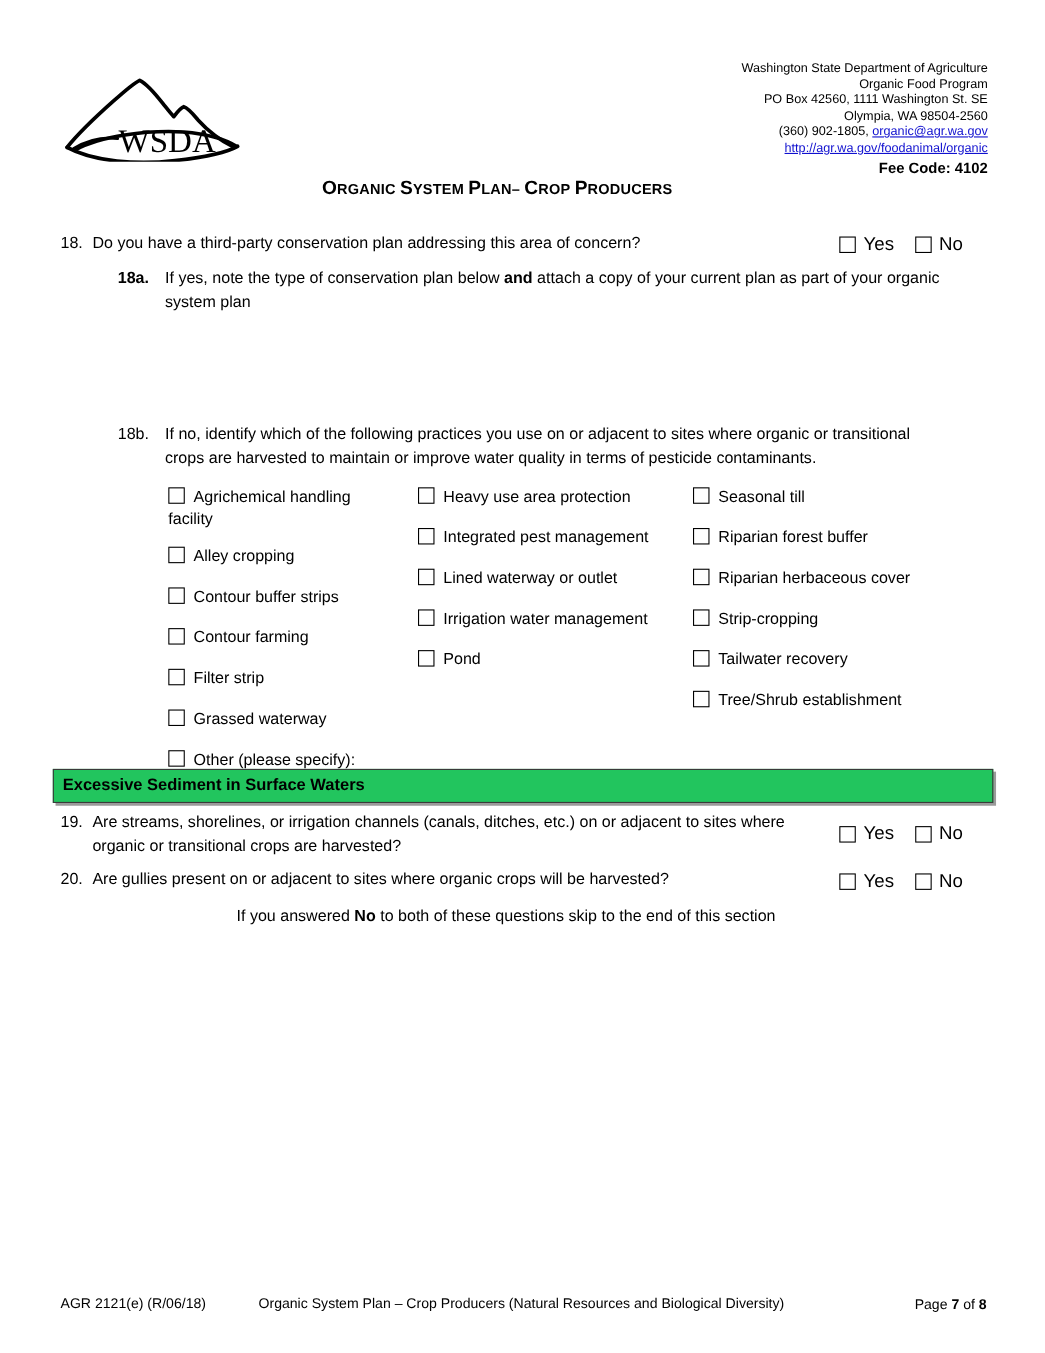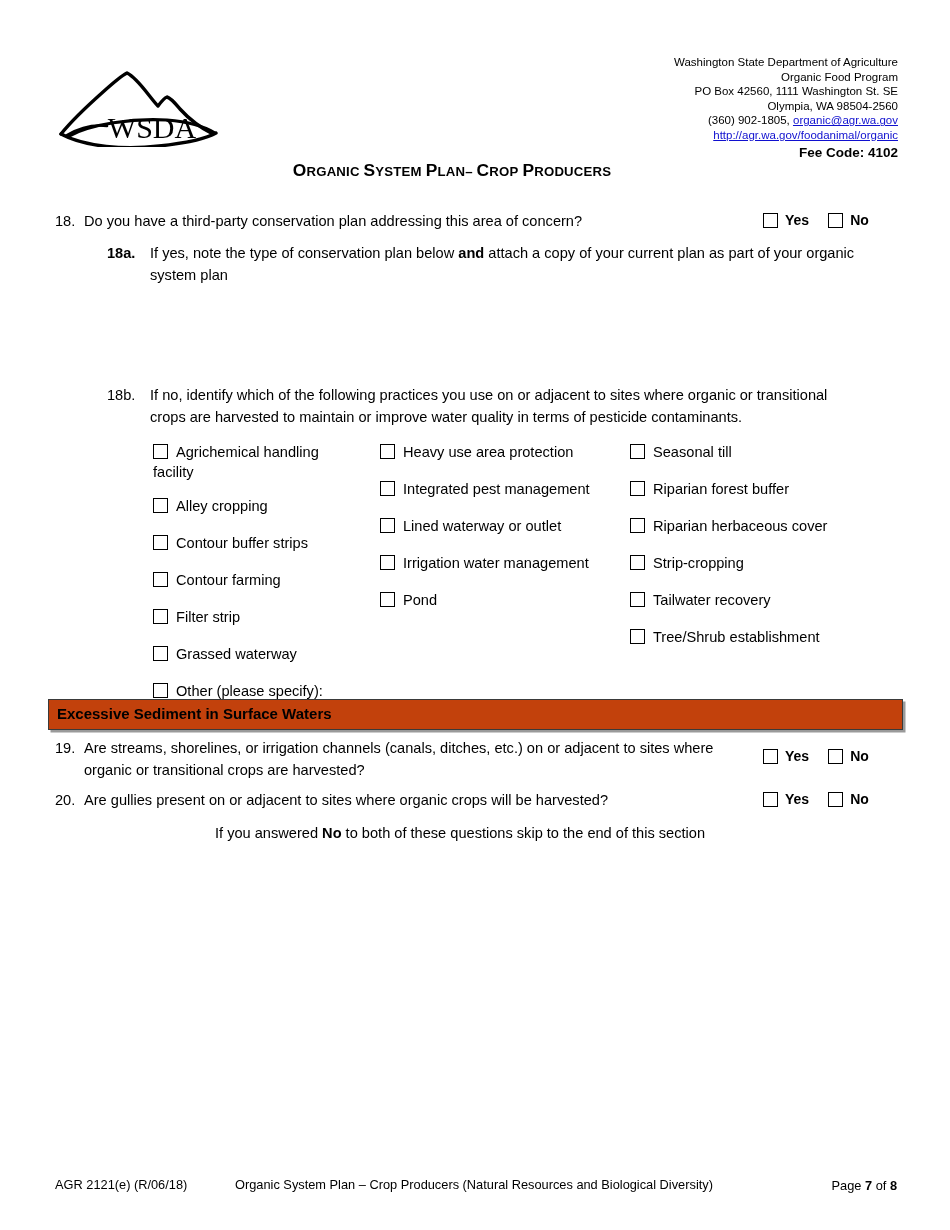"Yes" .yesno { font-size: 14px -> 17px; font-weight: bold -> none }
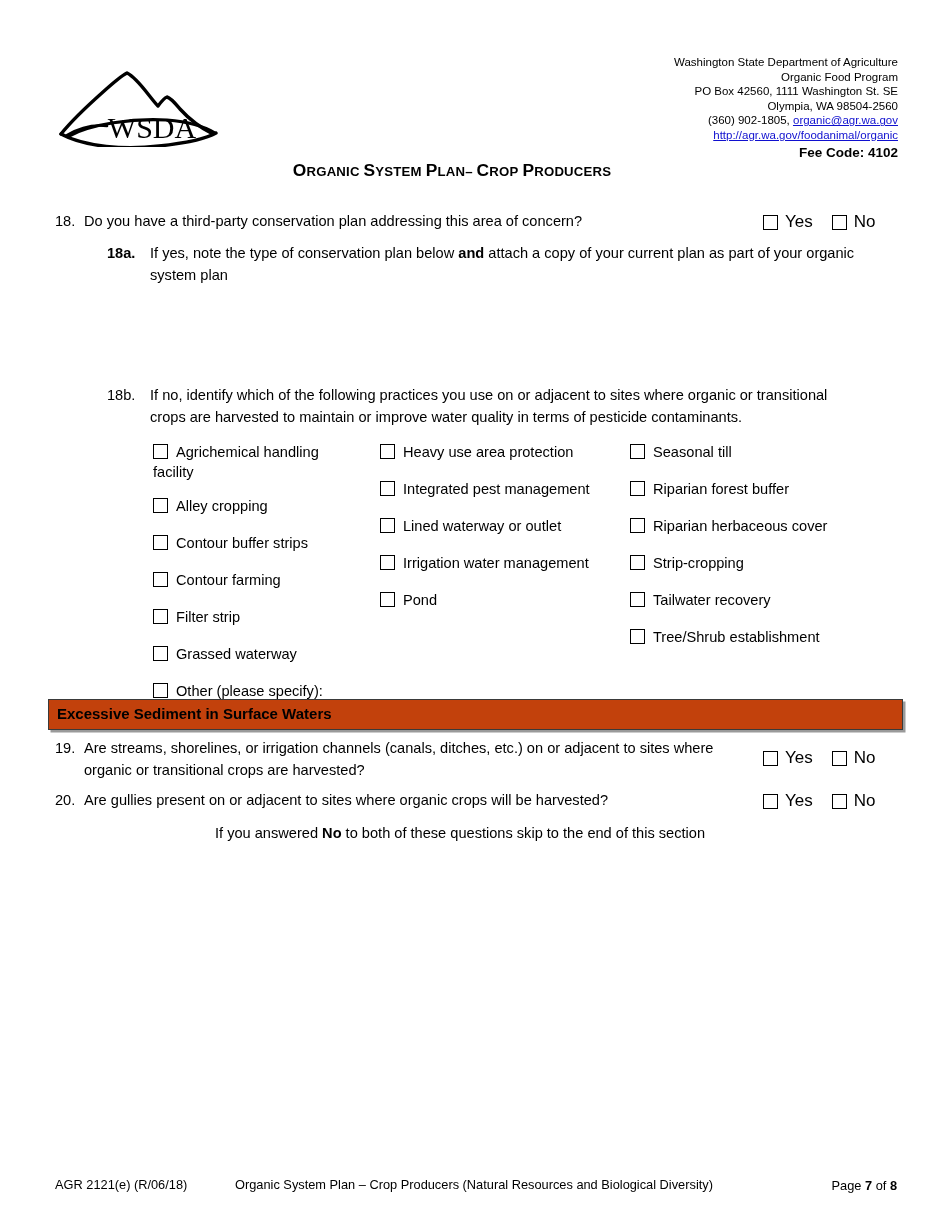"Excessive Sediment in Surface Waters" .section-bar { background: #c2410c -> #22c55e }
